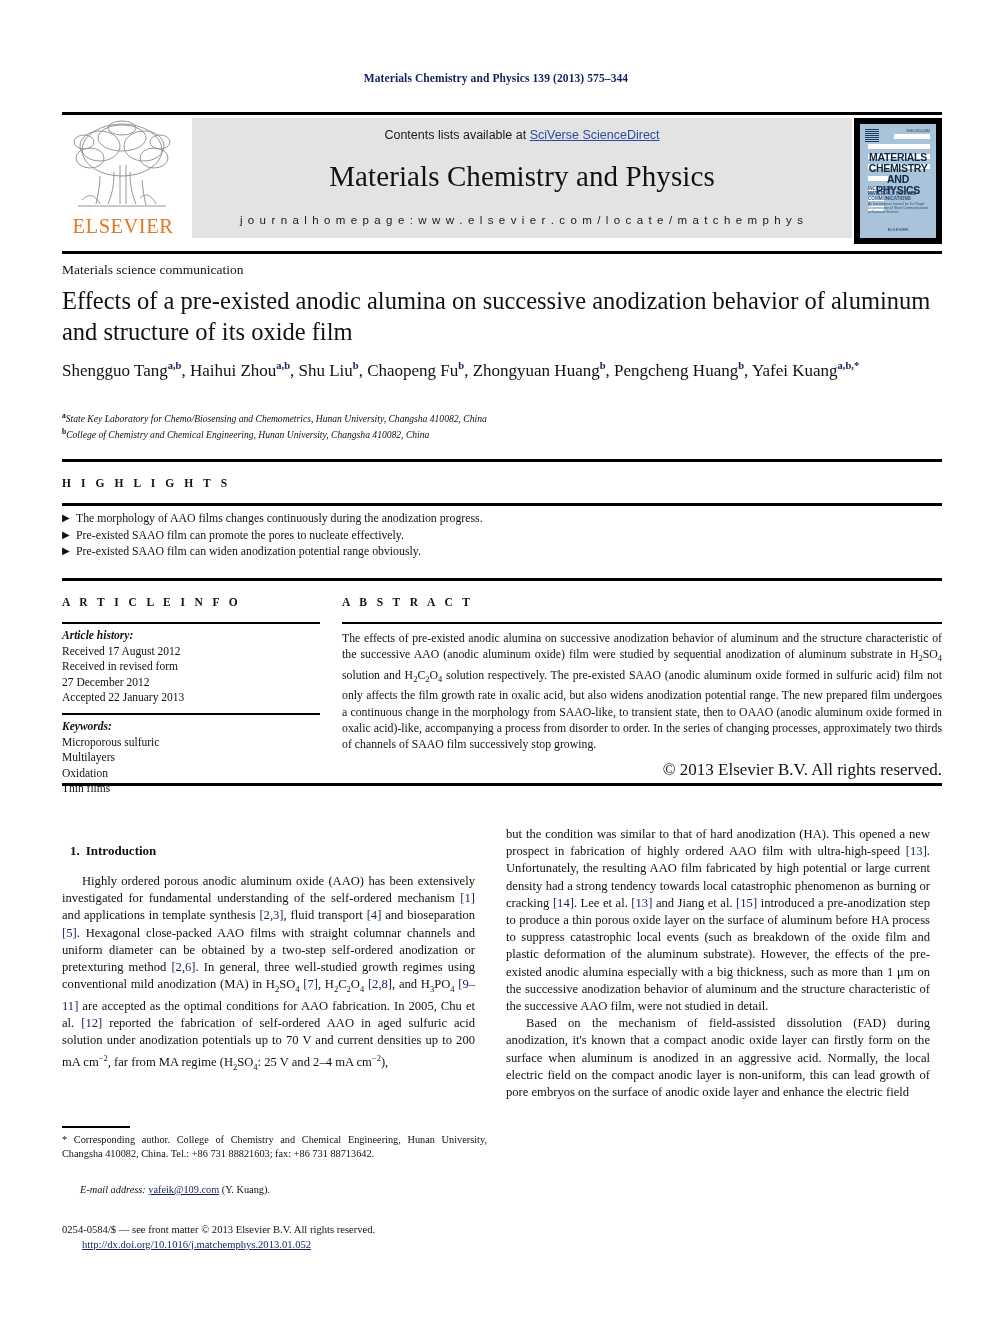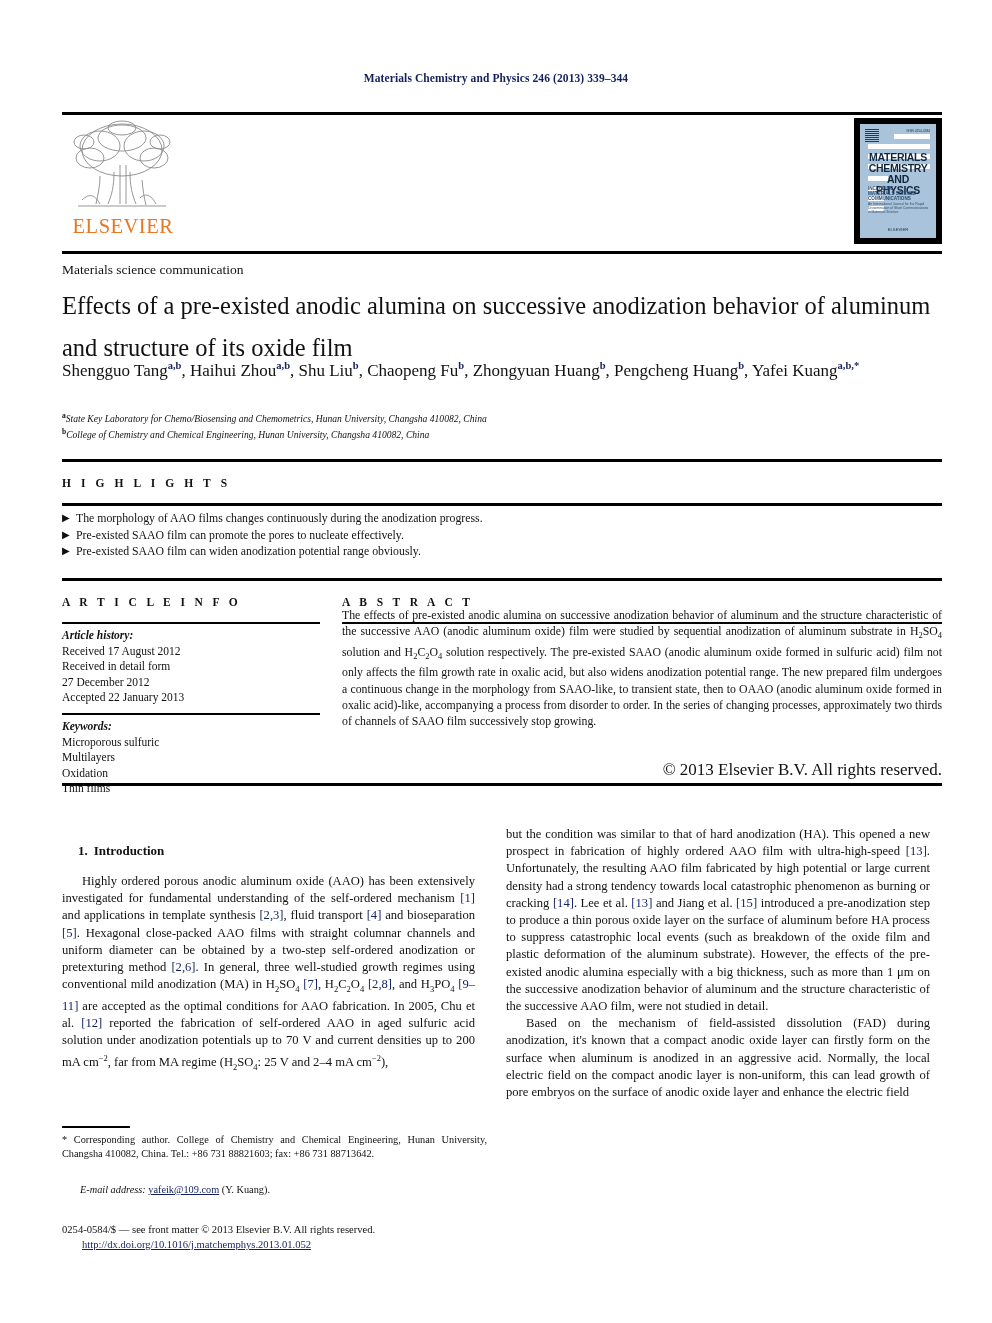"Materials Chemistry and Physics 246" div.runhead { text: 246 (2013) 339 -> 139 (2013) 575 }
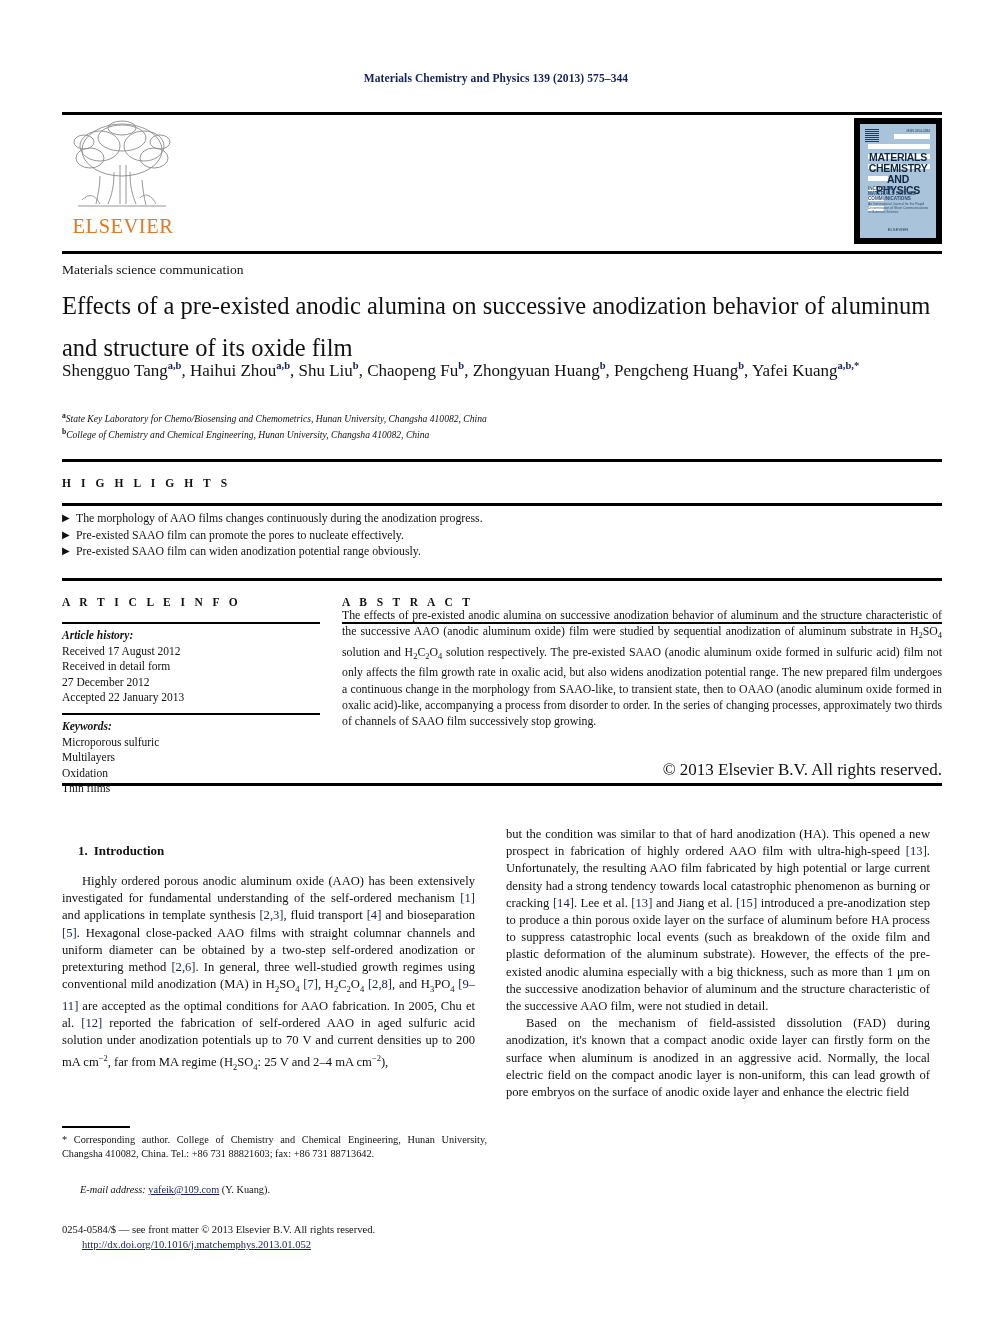"Contents lists available at SciVerse" div.mast-center { html: none -> <div> <div> <span>Contents lists available at </span><a>SciVerse ScienceDirect</a> </div> <div>Materials Chemistry and Physics</div> <div>j o u r n a l h o m e p a g e : w w w . e l s e v i e r . c o m / l o c a t e / m a t c h e m p h y s</div> </div> }
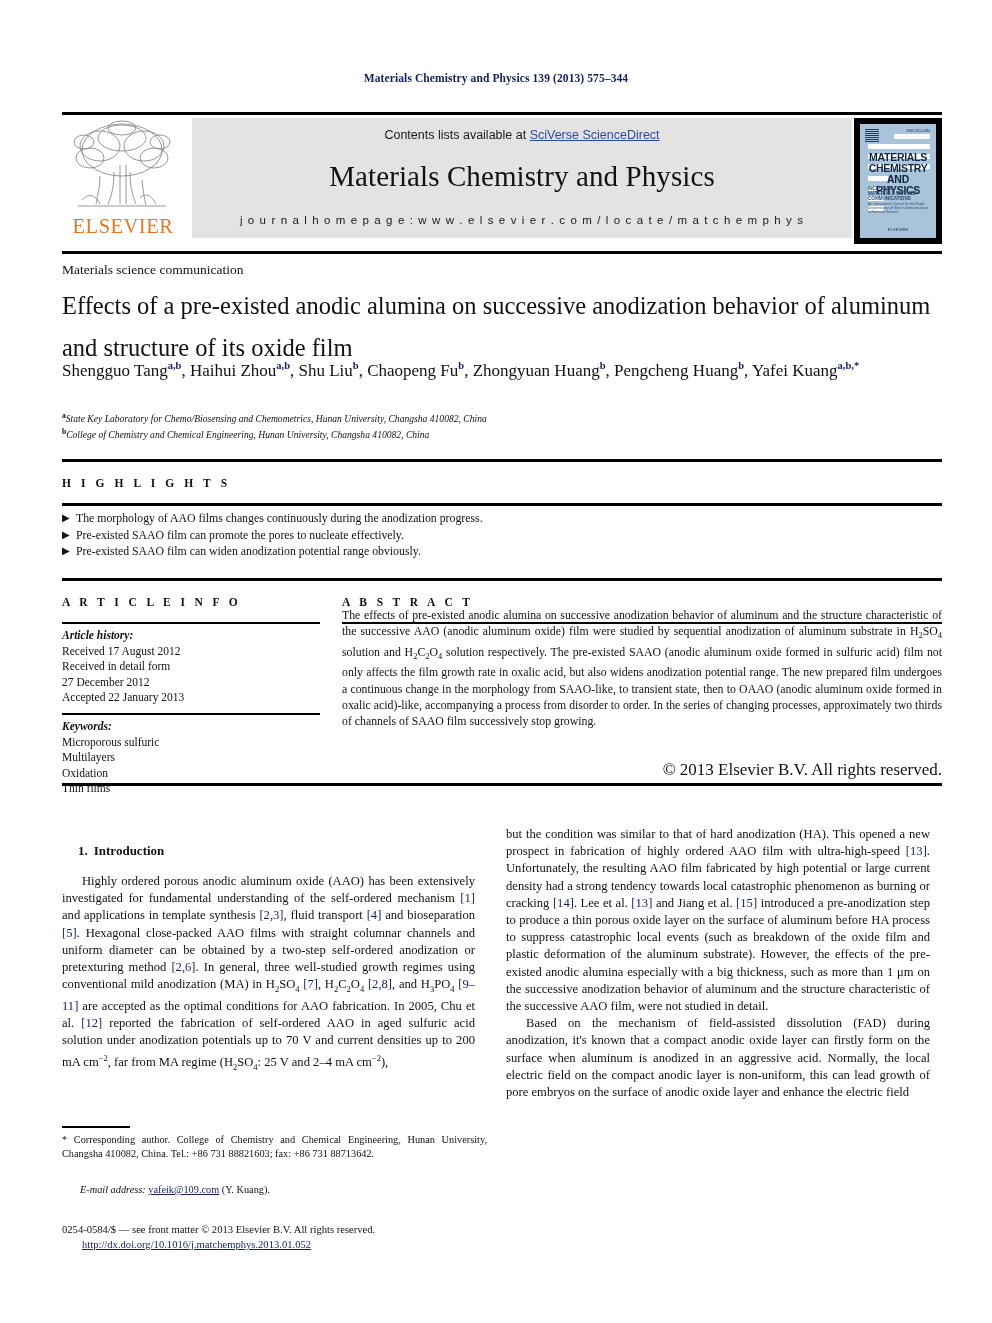"Effects of a pre-existed anodic" .title { line-height: 42px -> 31px }
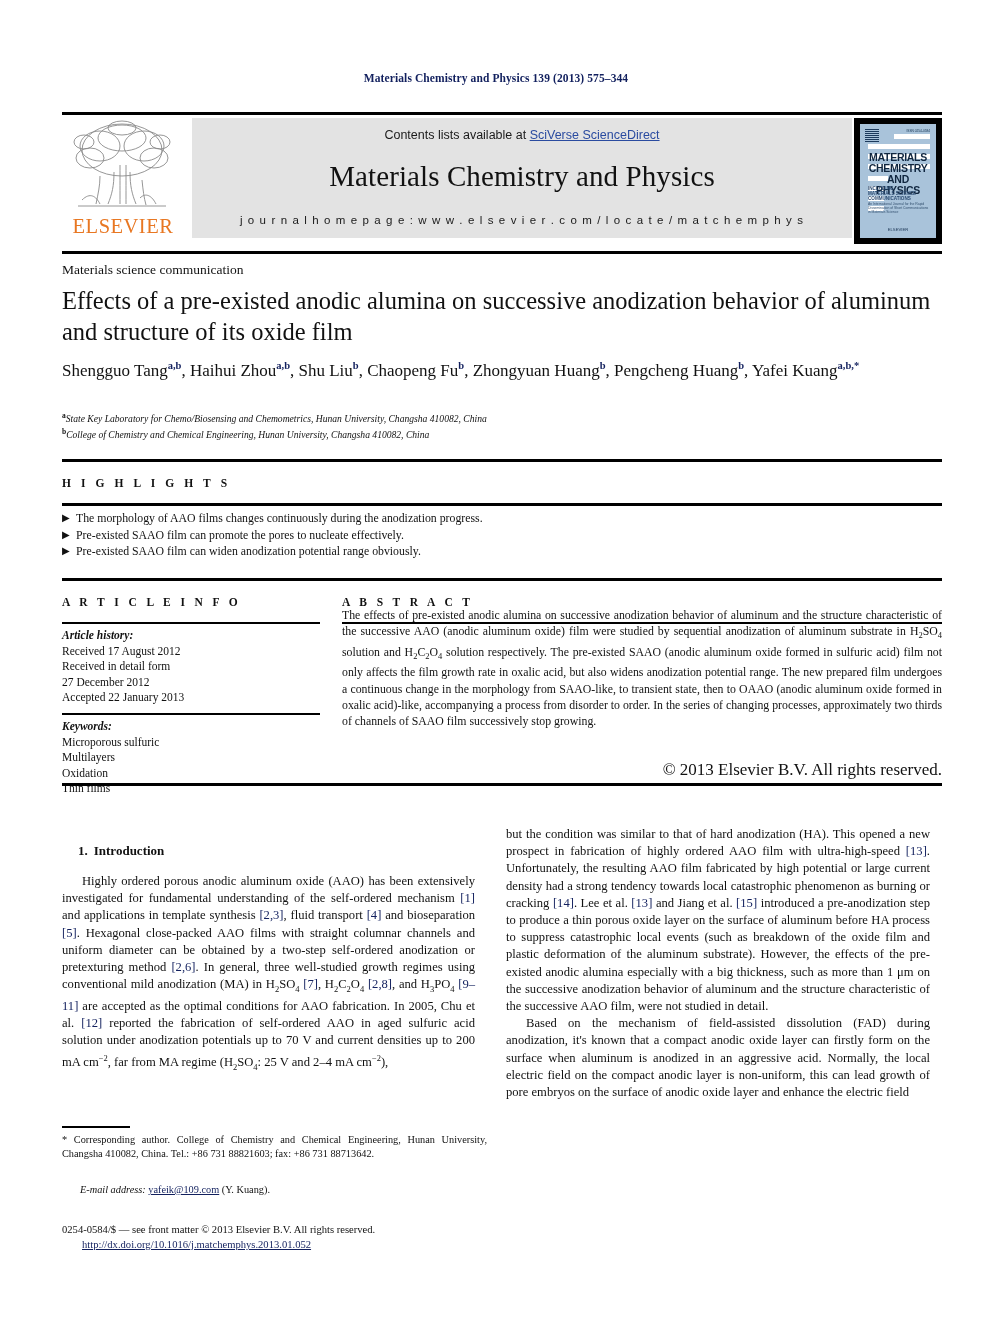"The effects of pre-existed anodic" .abstract { top: 607px -> 630px }
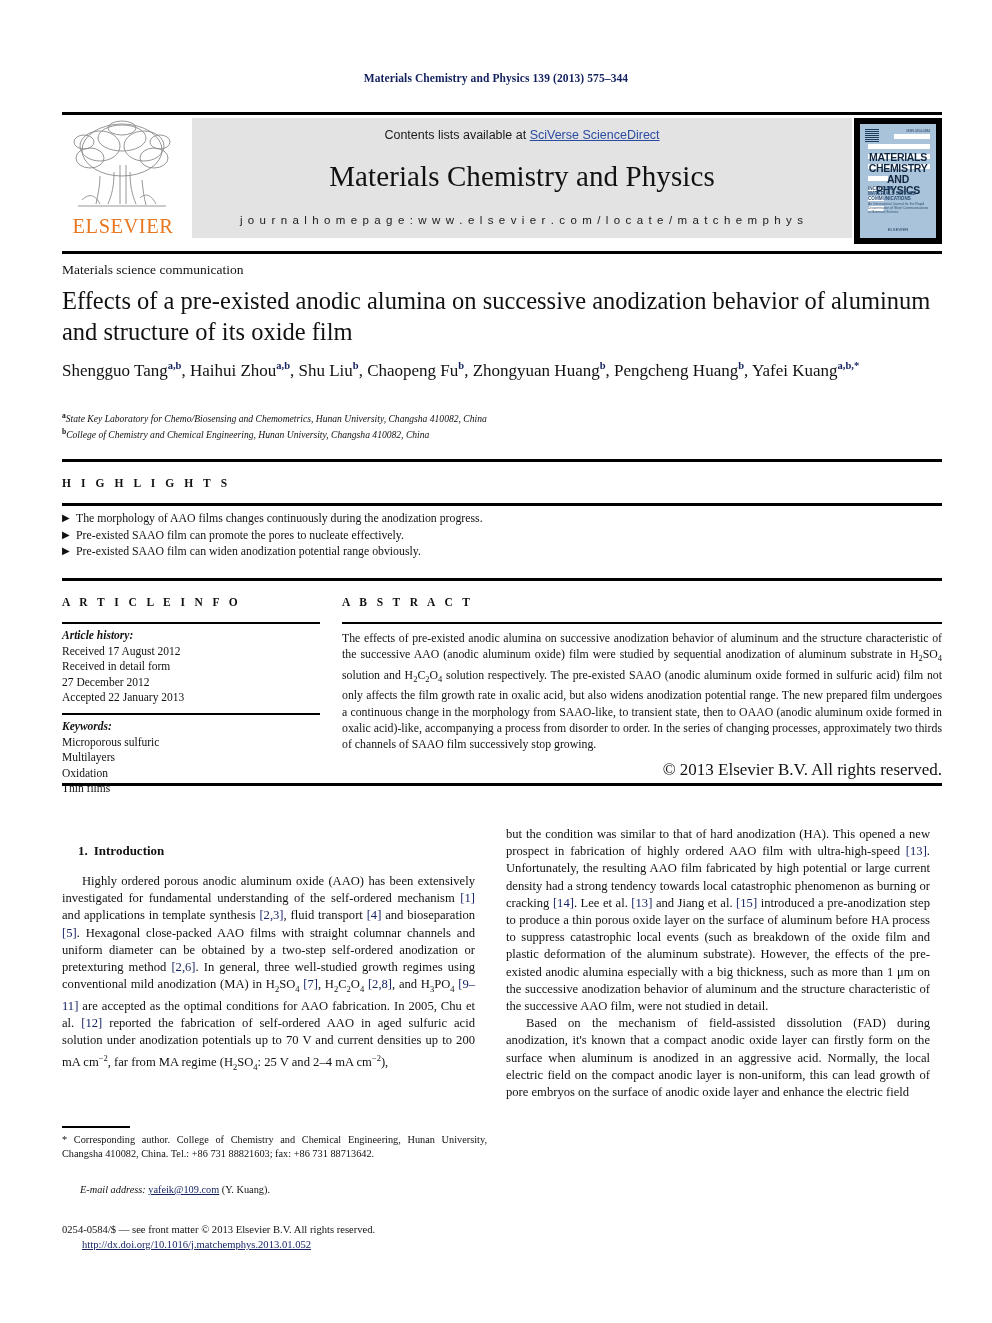"Received in detail form" div { text: detail -> revised }
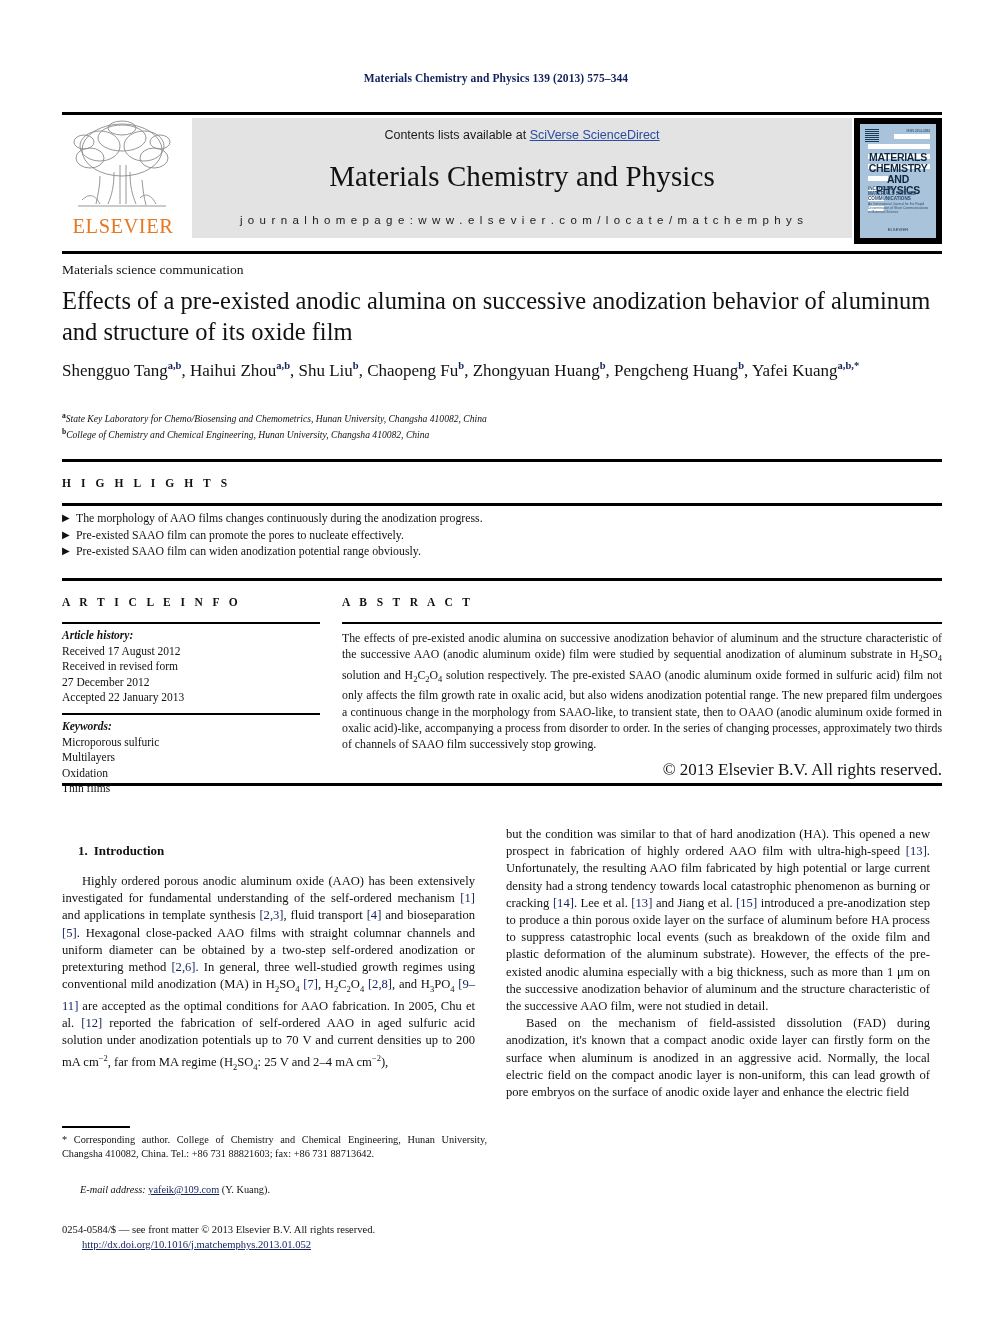"1. Introduction" .h2 { margin: 0 0 14px 16px -> 0 0 14px 8px }
